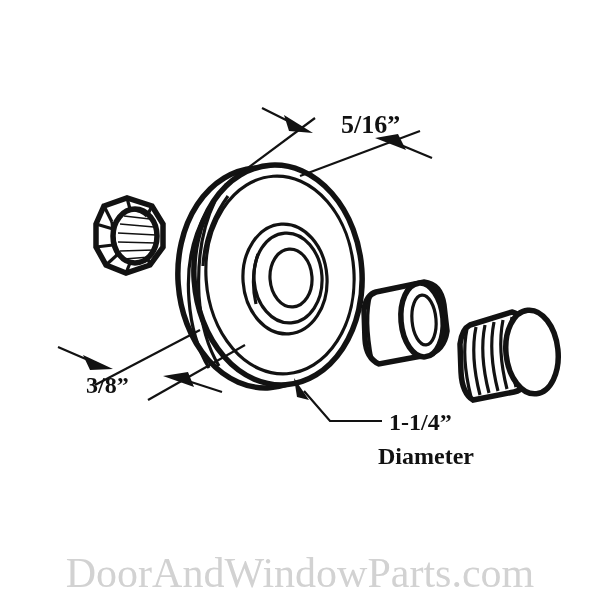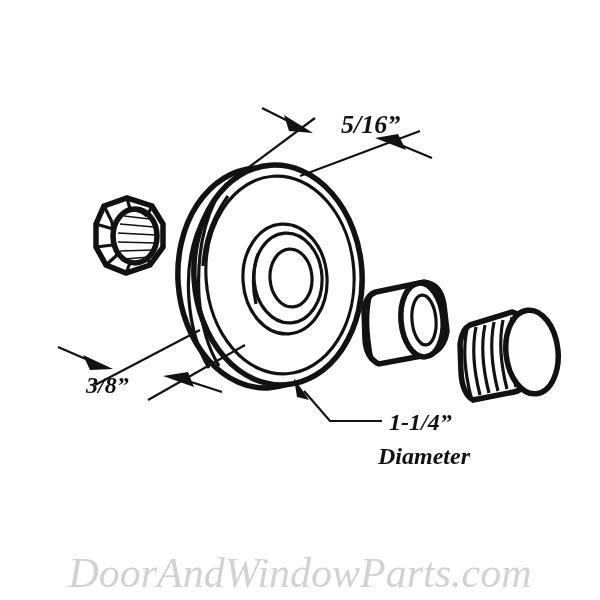"5/16”" #diagram-root { font-style: italic -> none }
